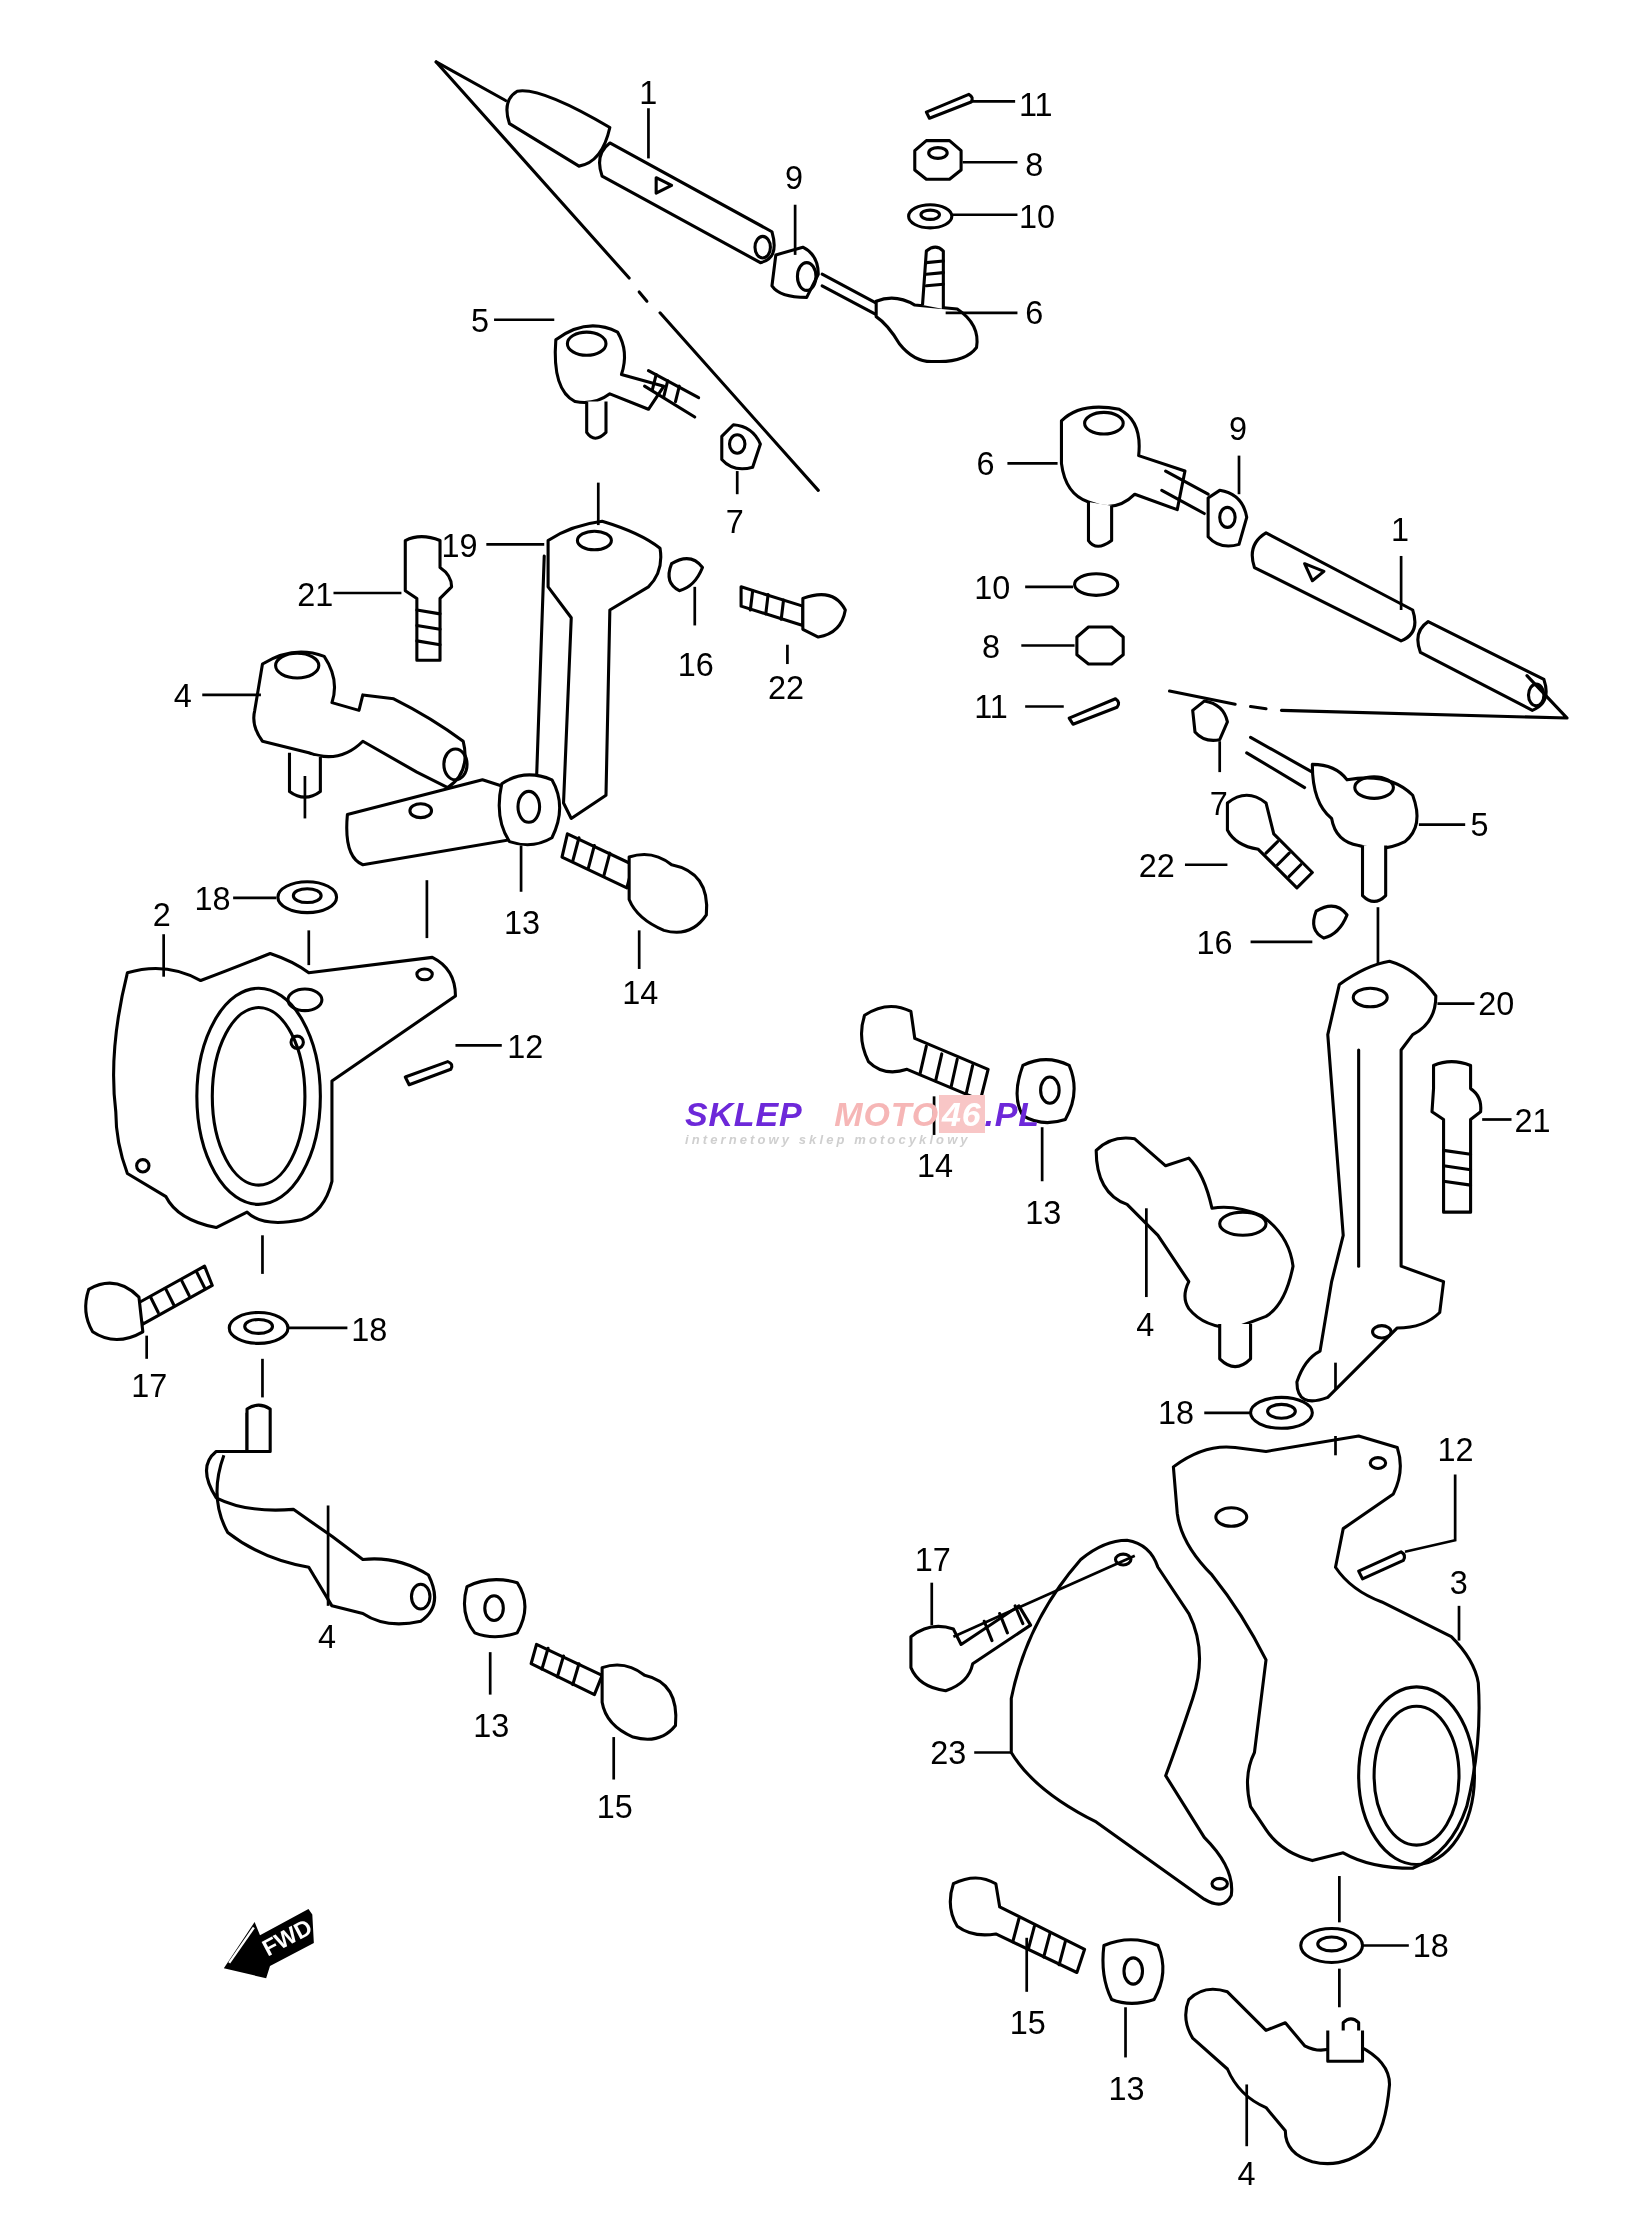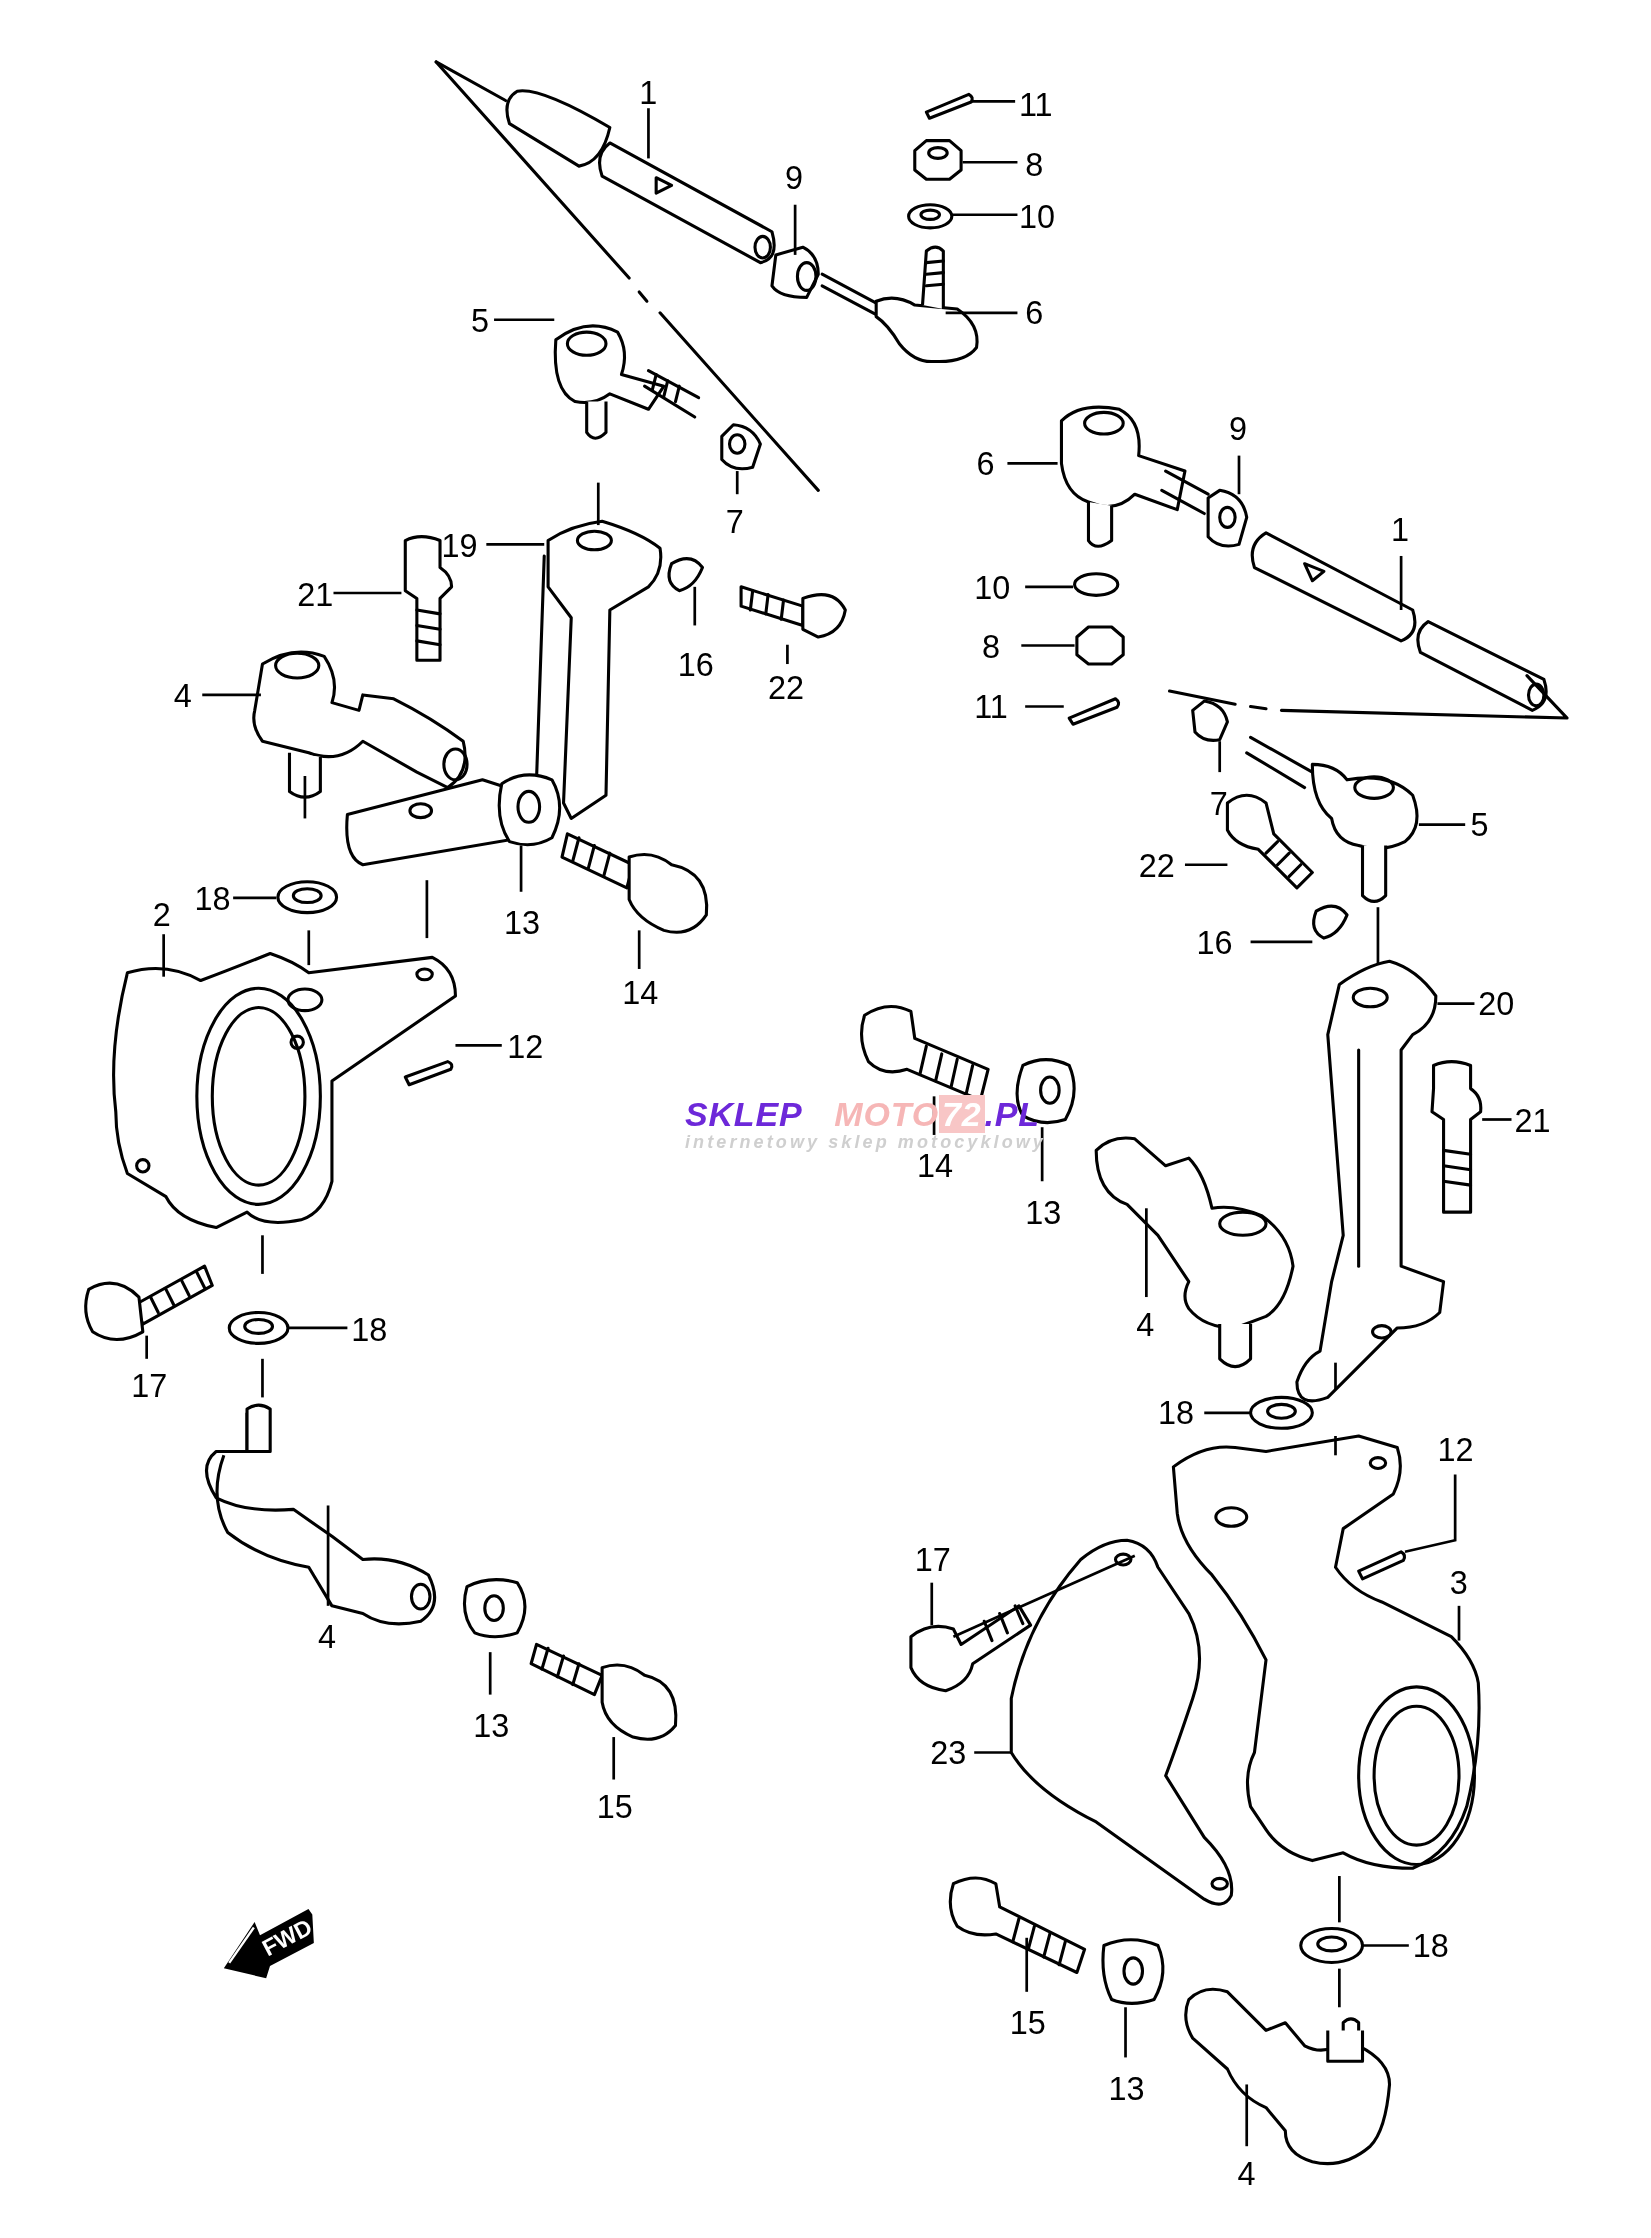"72" span.b { text: 72 -> 46 }
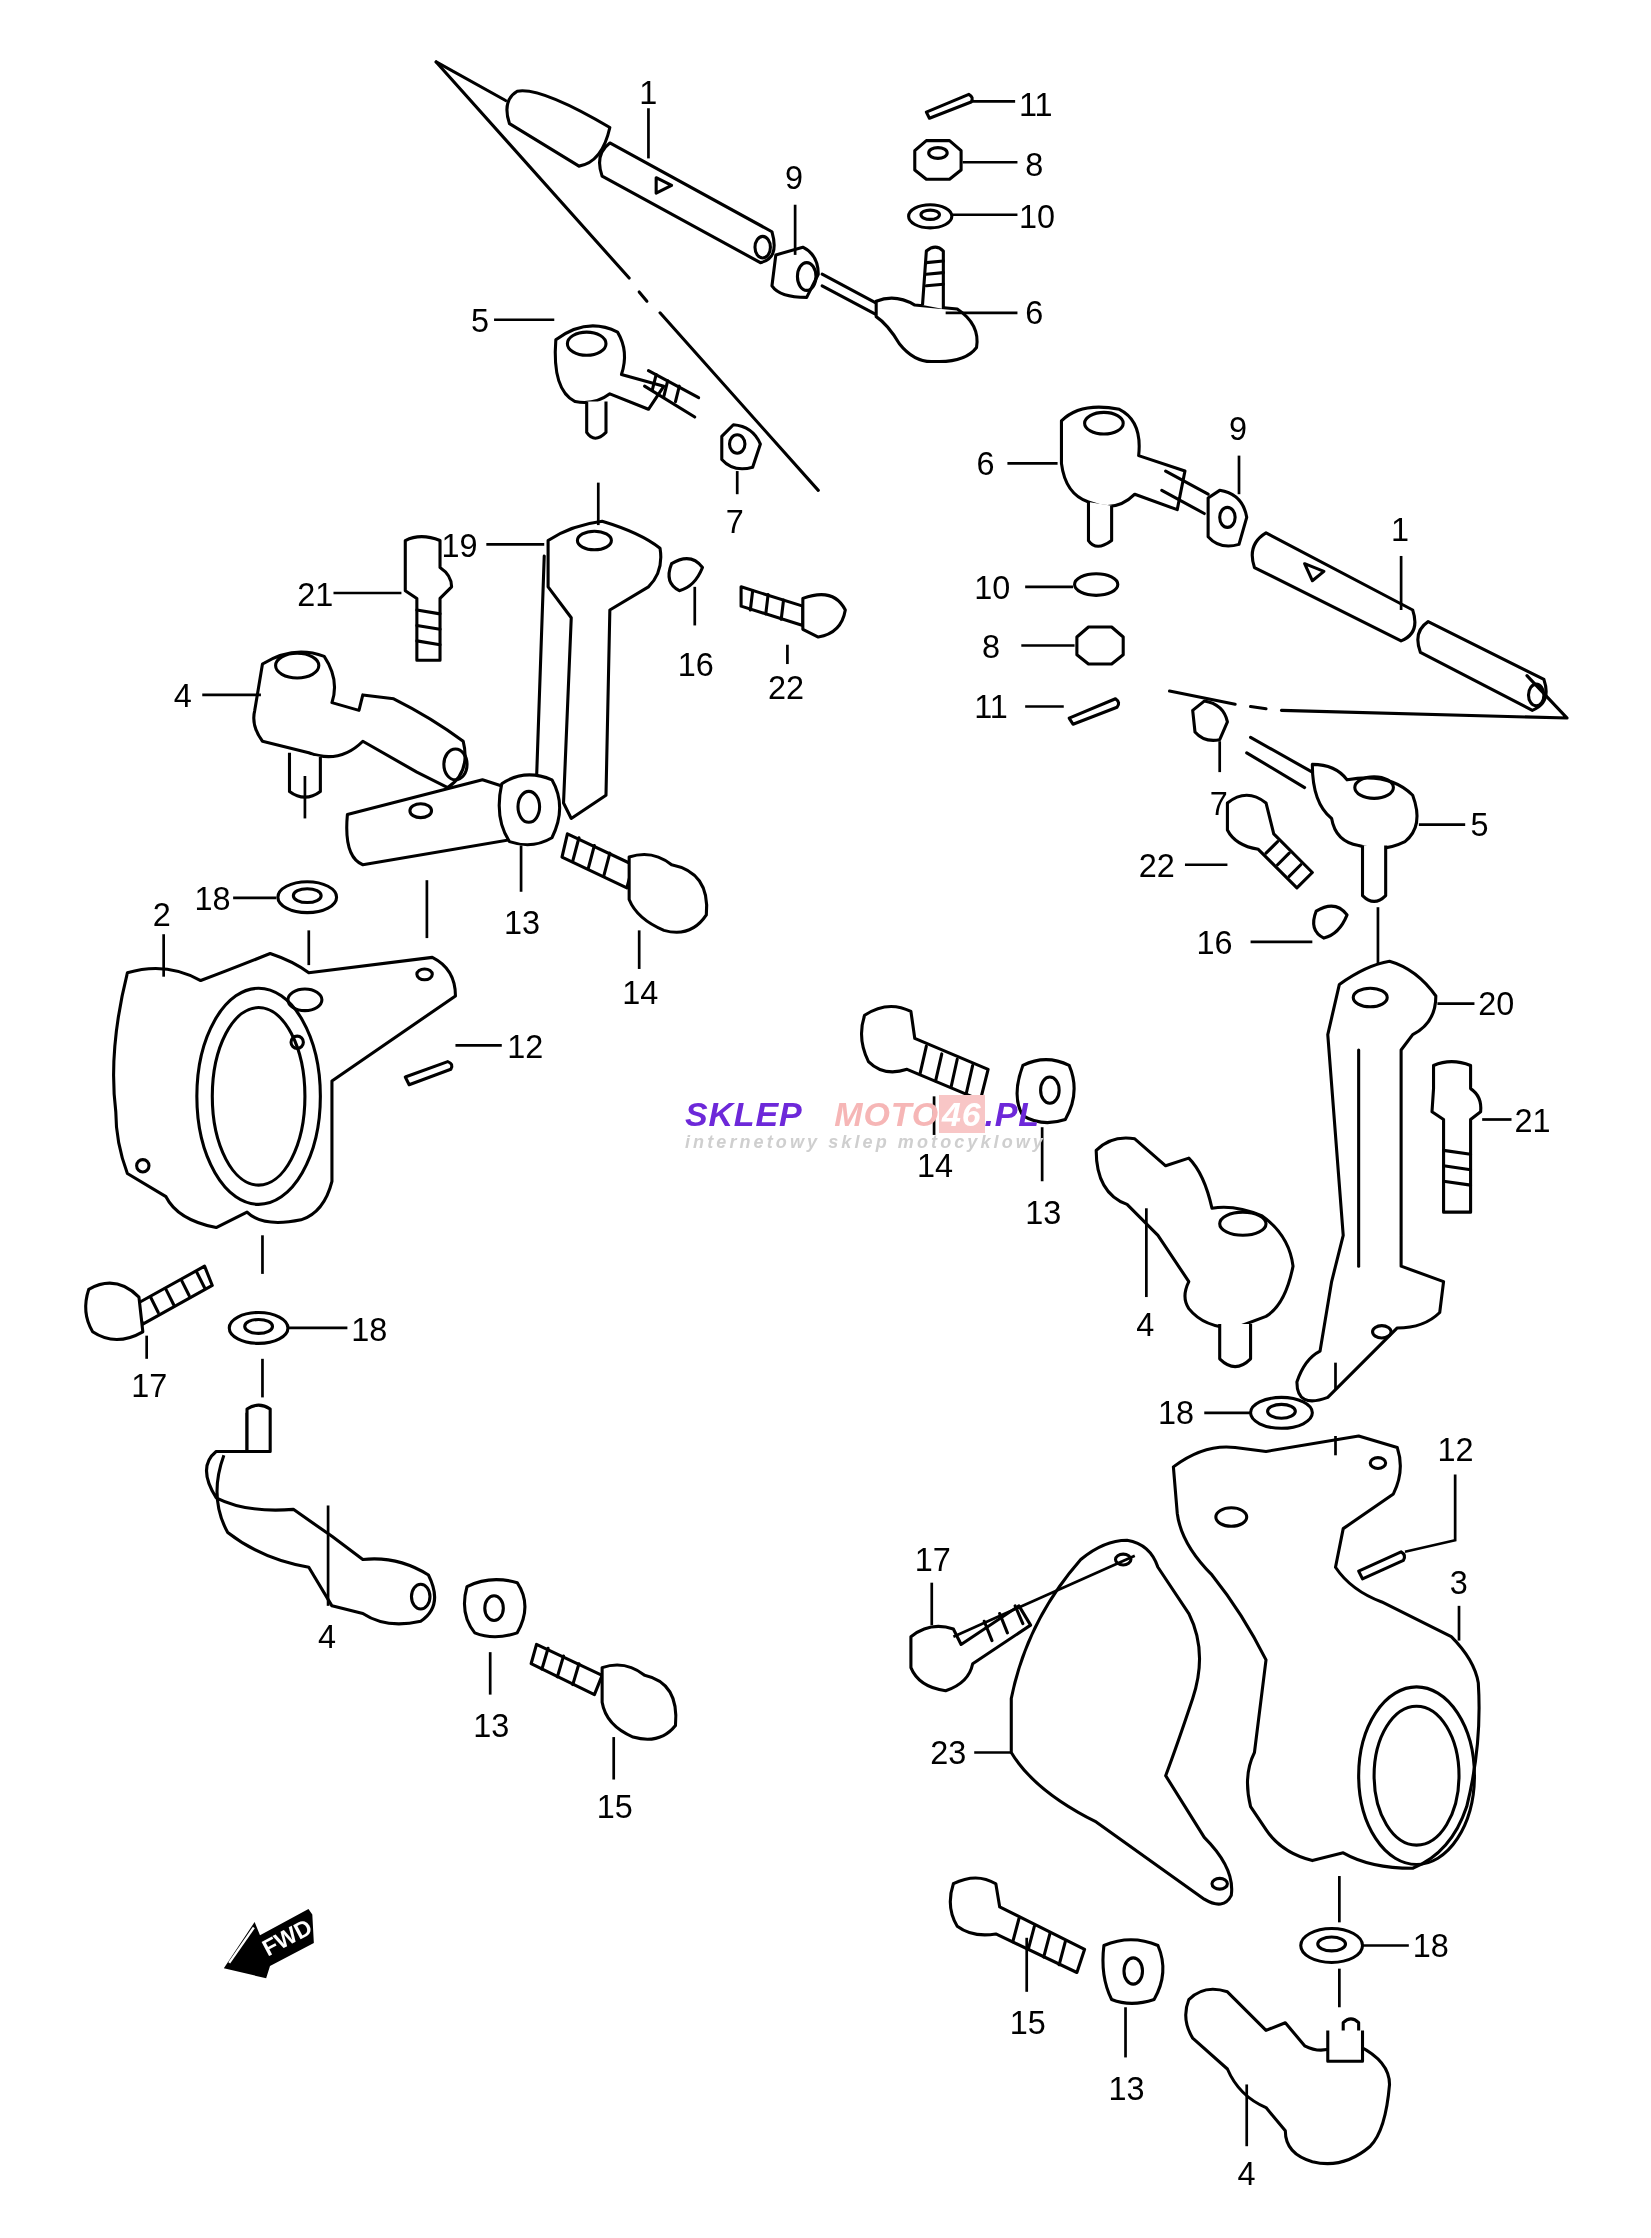"internetowy sklep motocyklowy" .wm2 { font-size: 18px -> 13px }
